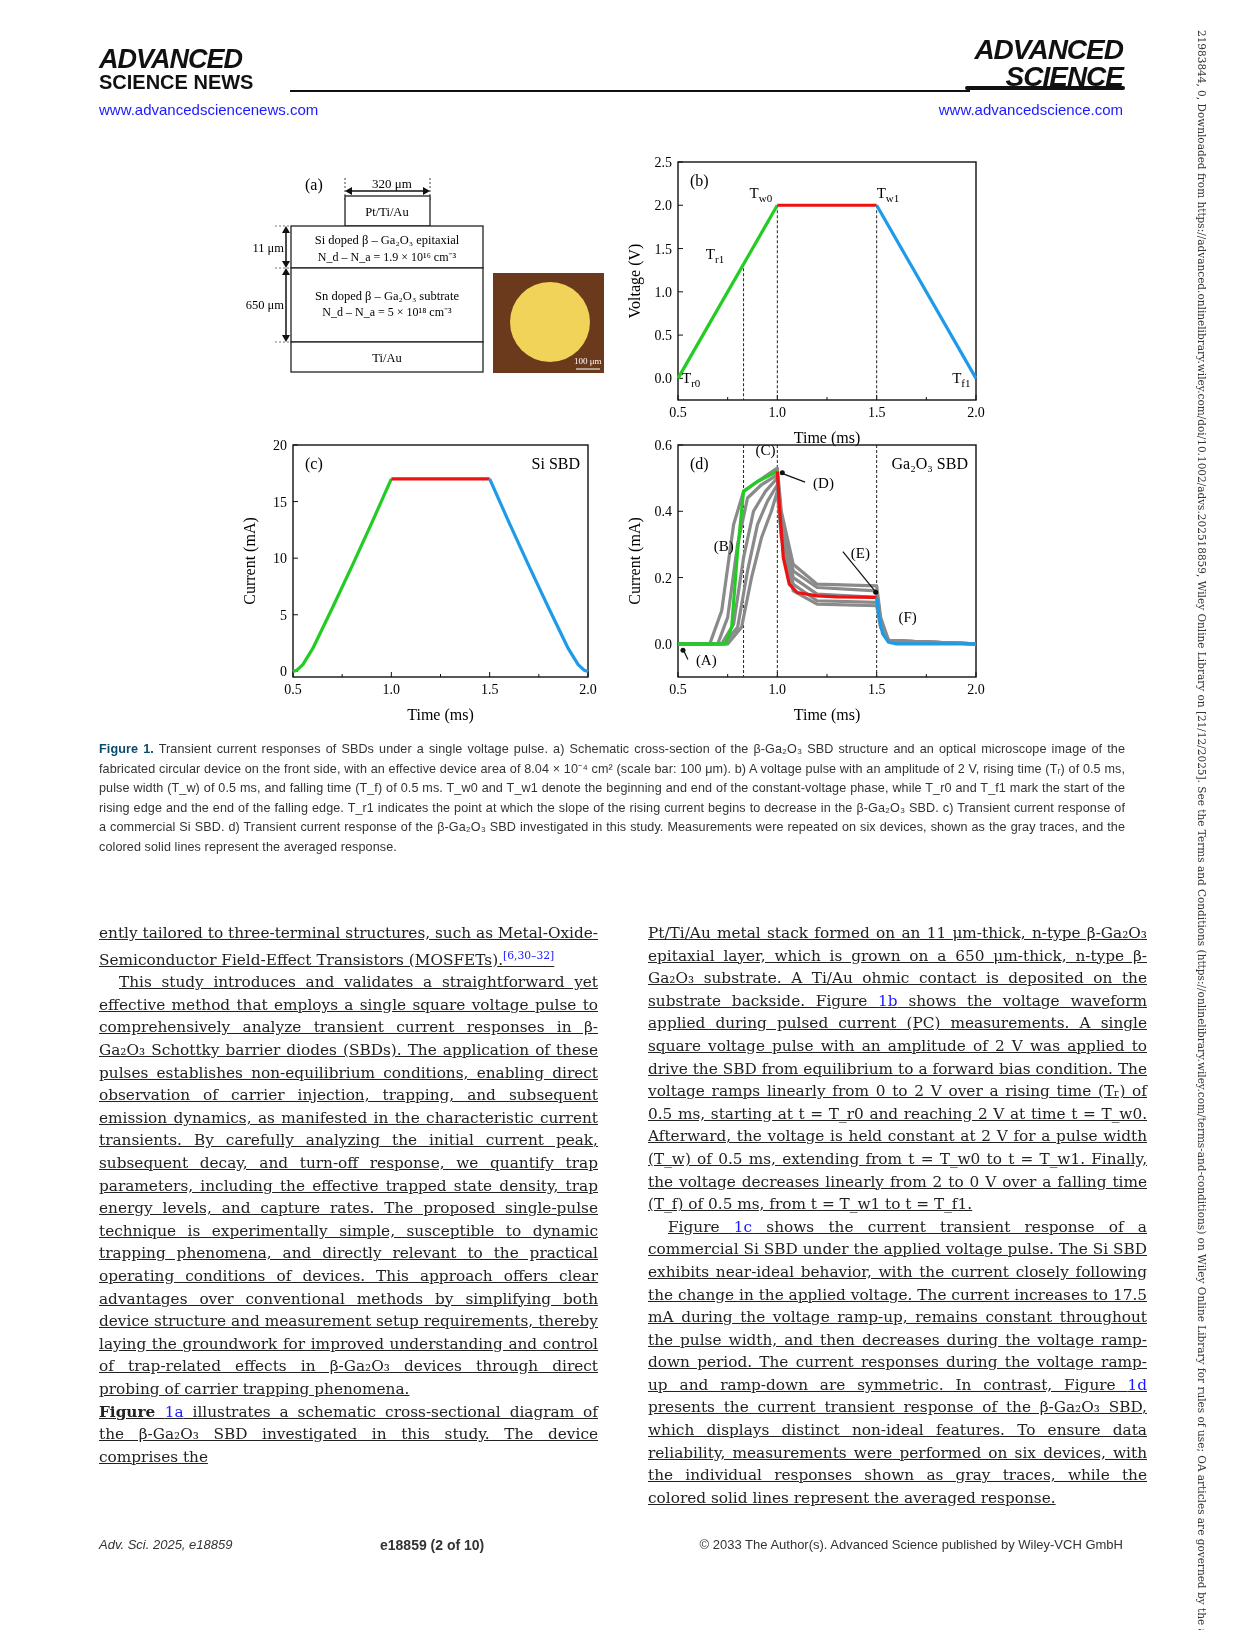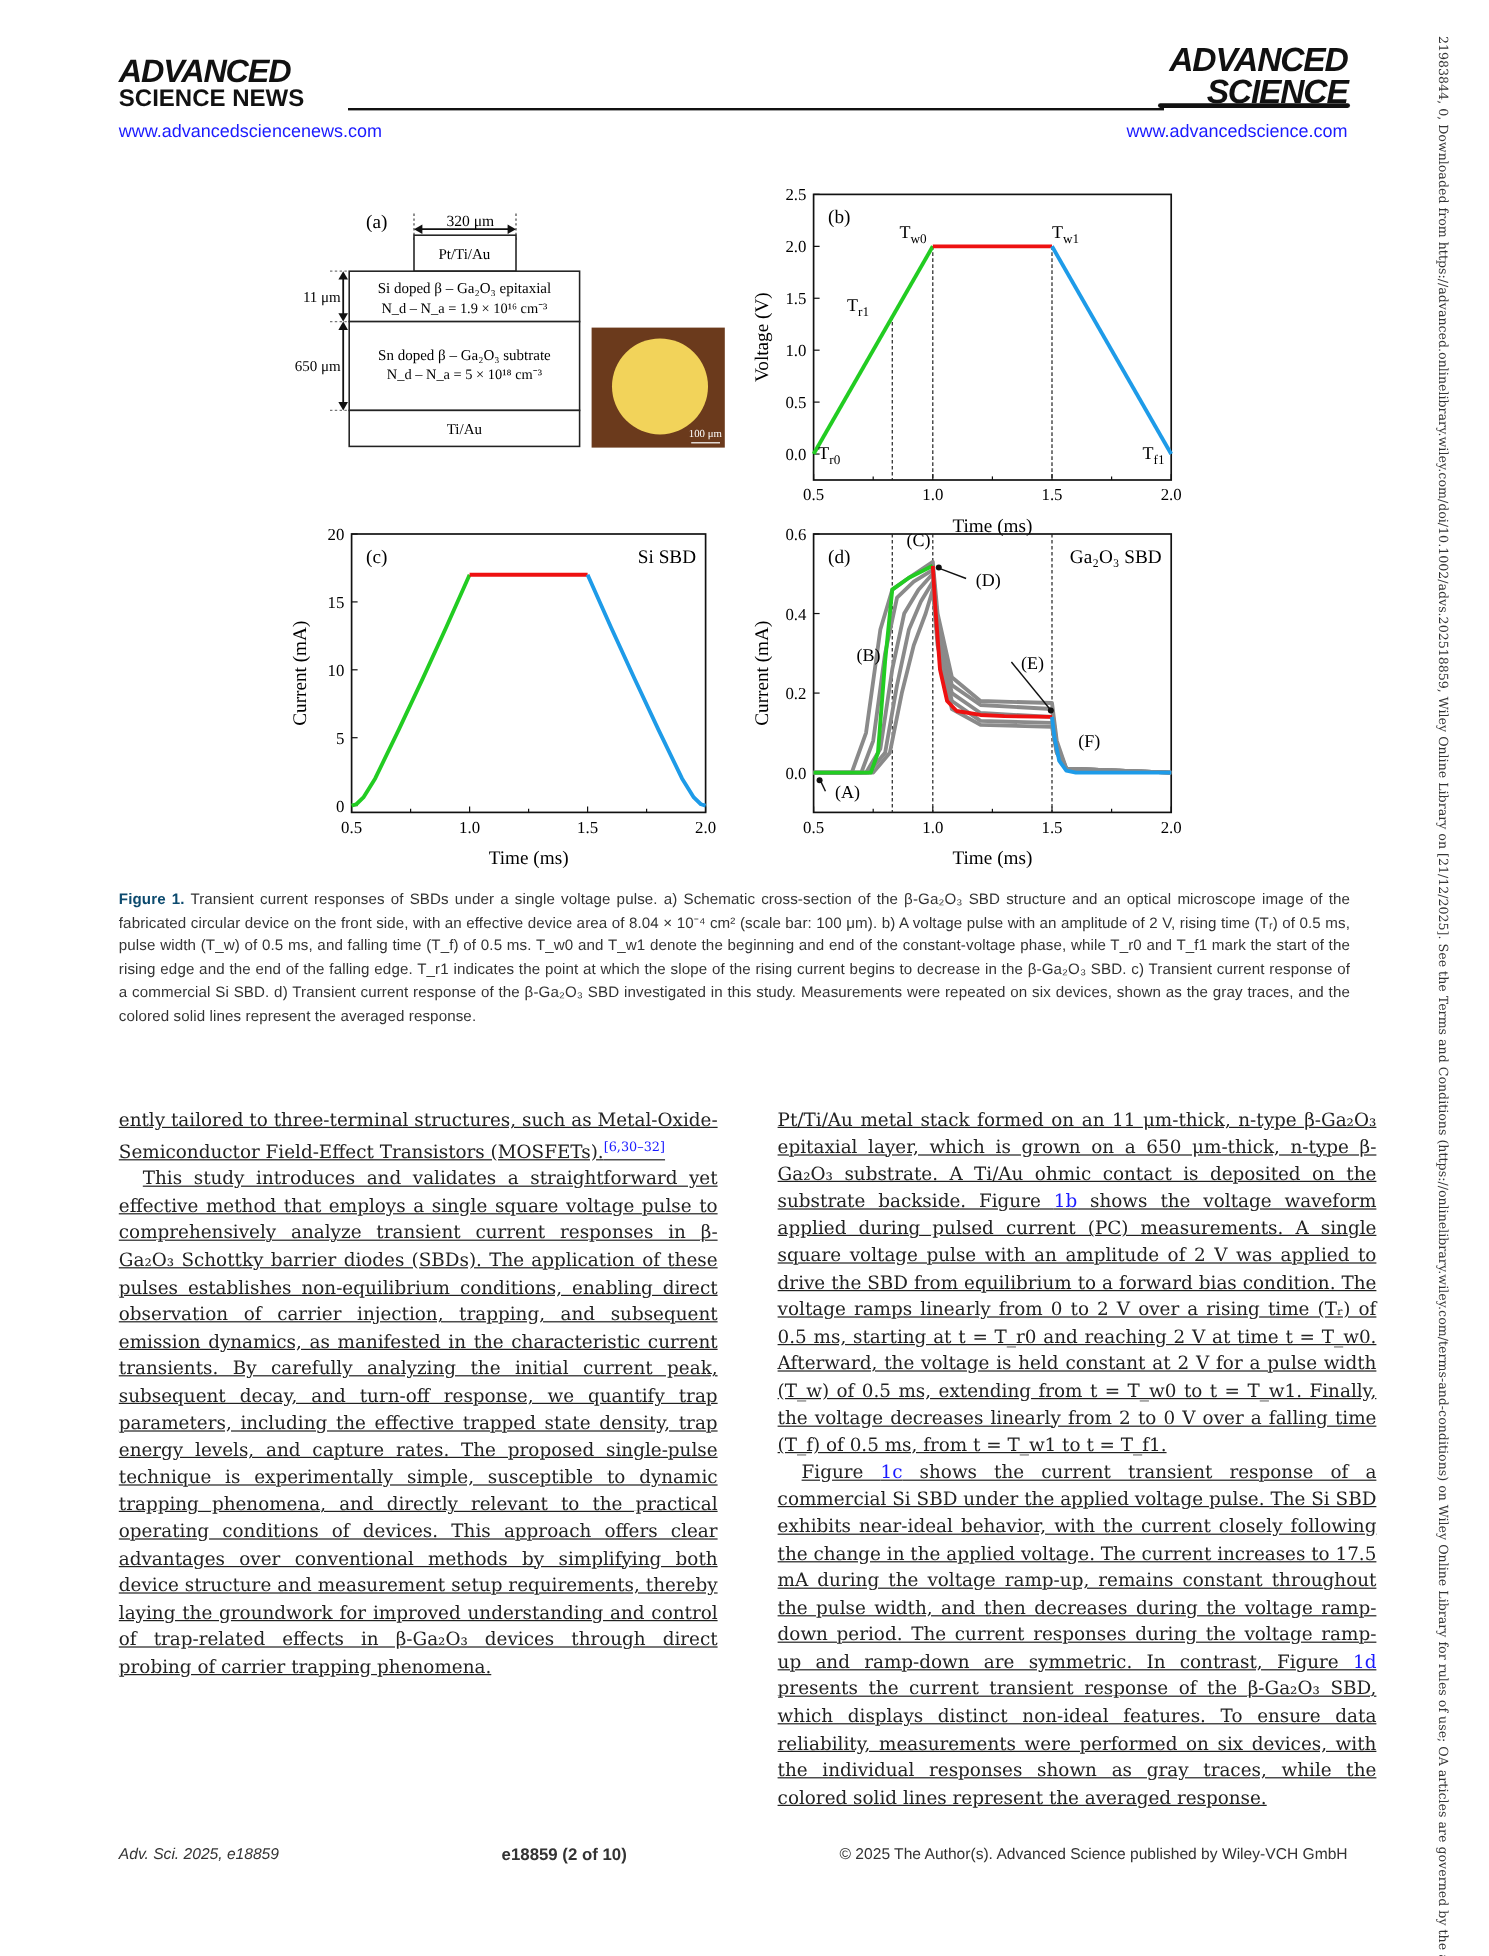"Figure 1a illustrates a schematic" p { html: none -> <p><b><span>Figure </span></b><a>1a</a><span> illustrates a schematic cross-sectional diagram of the β-Ga₂O₃ SBD investigated in this study. The device comprises the</span></p> }
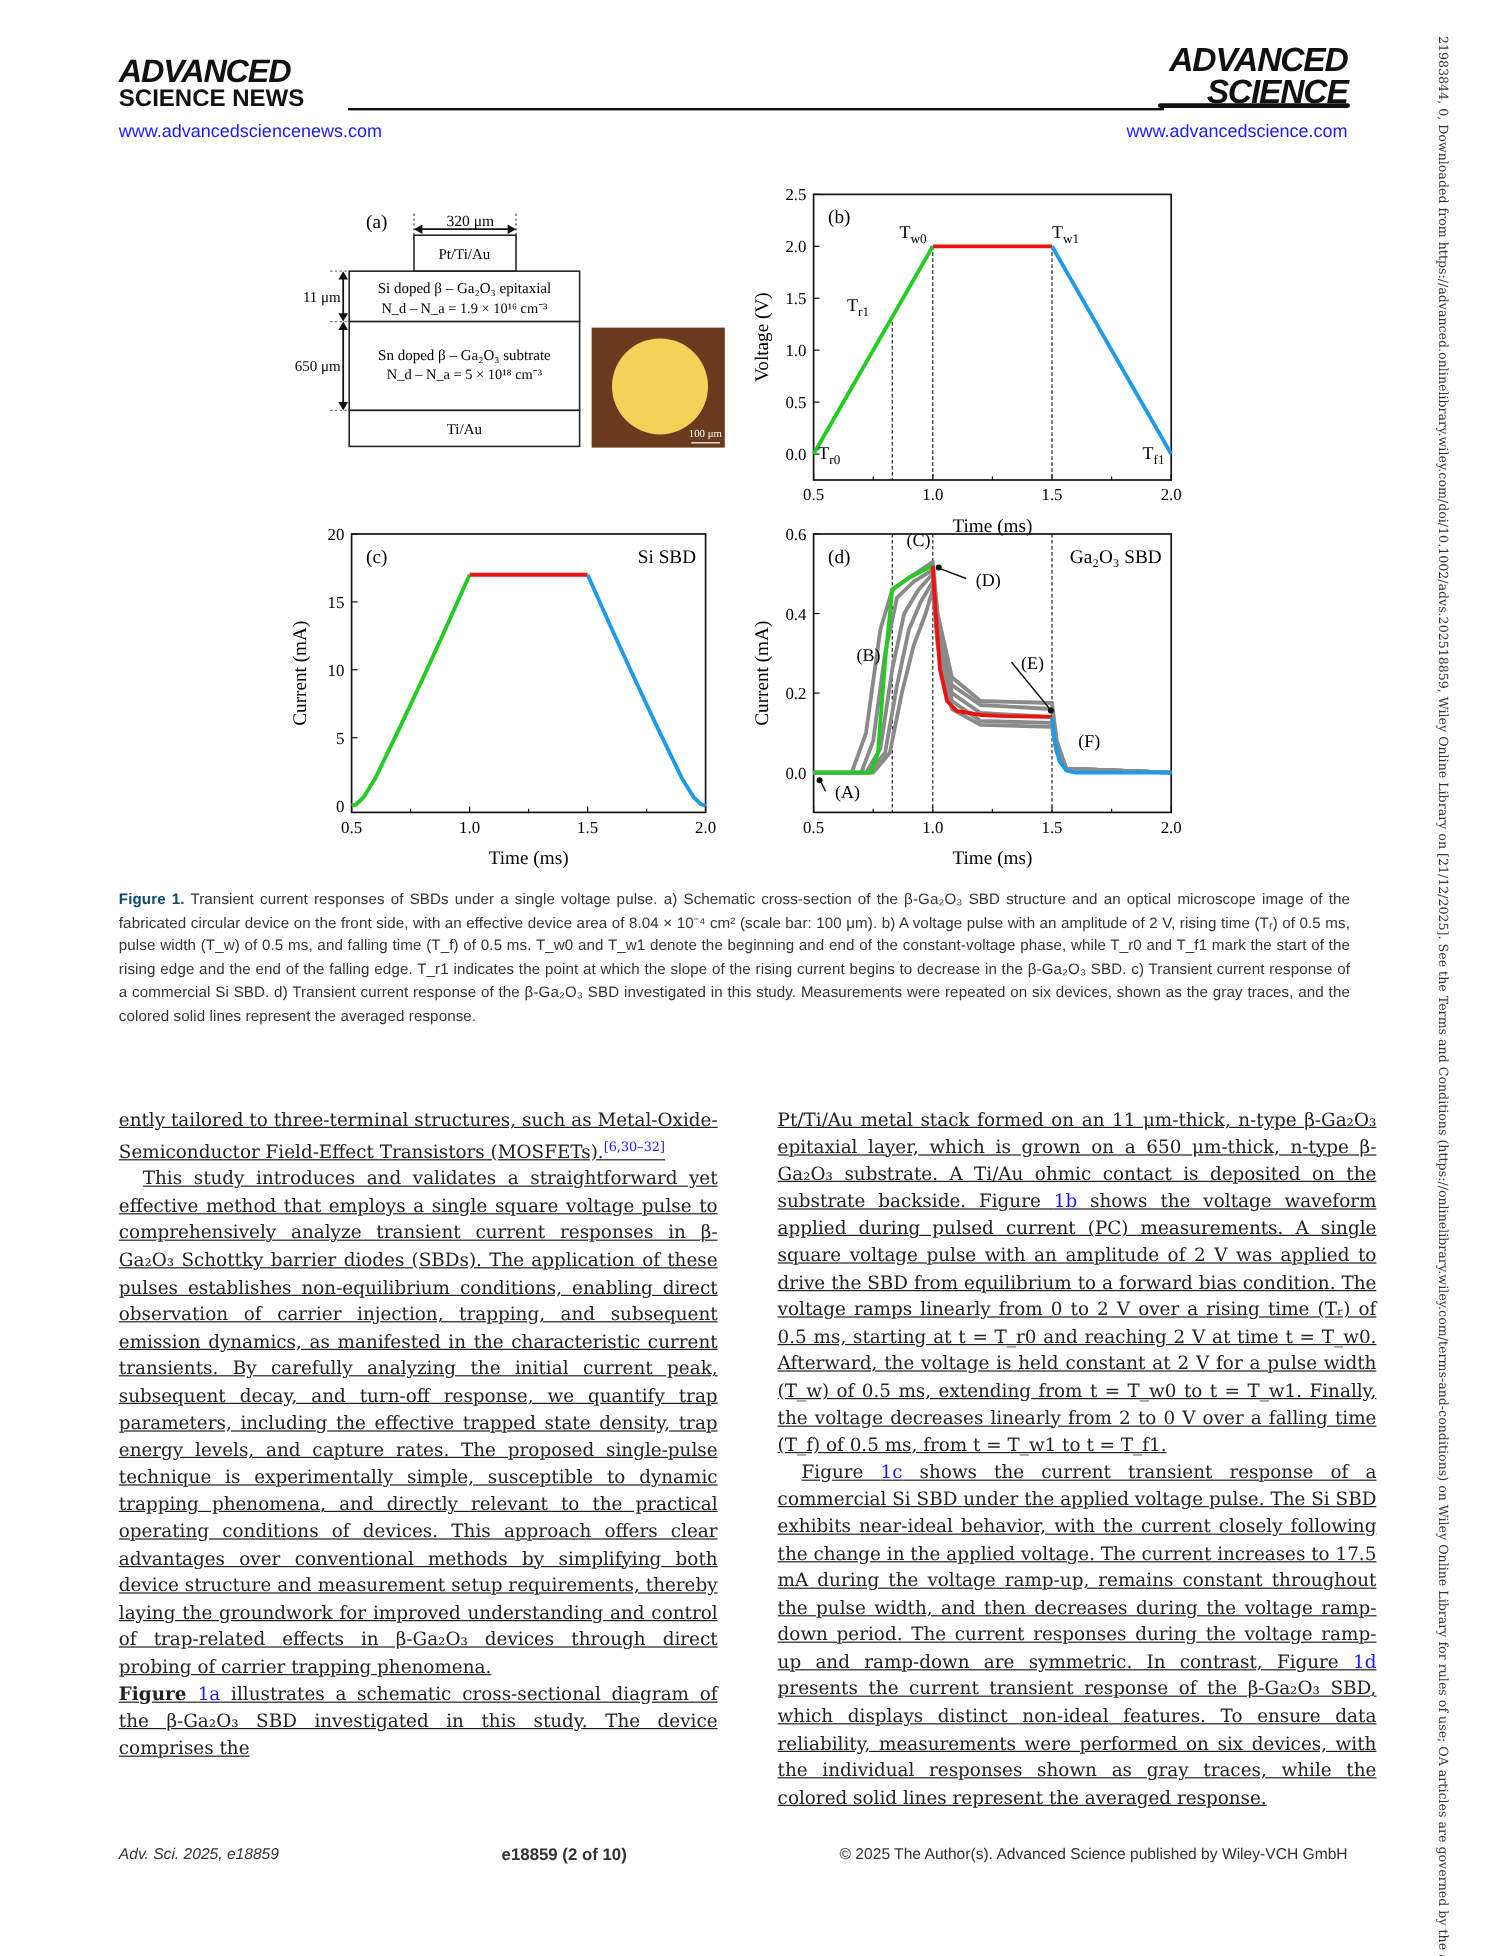"e18859 (2 of 10)" .footer.c { left: 418px -> 380px }
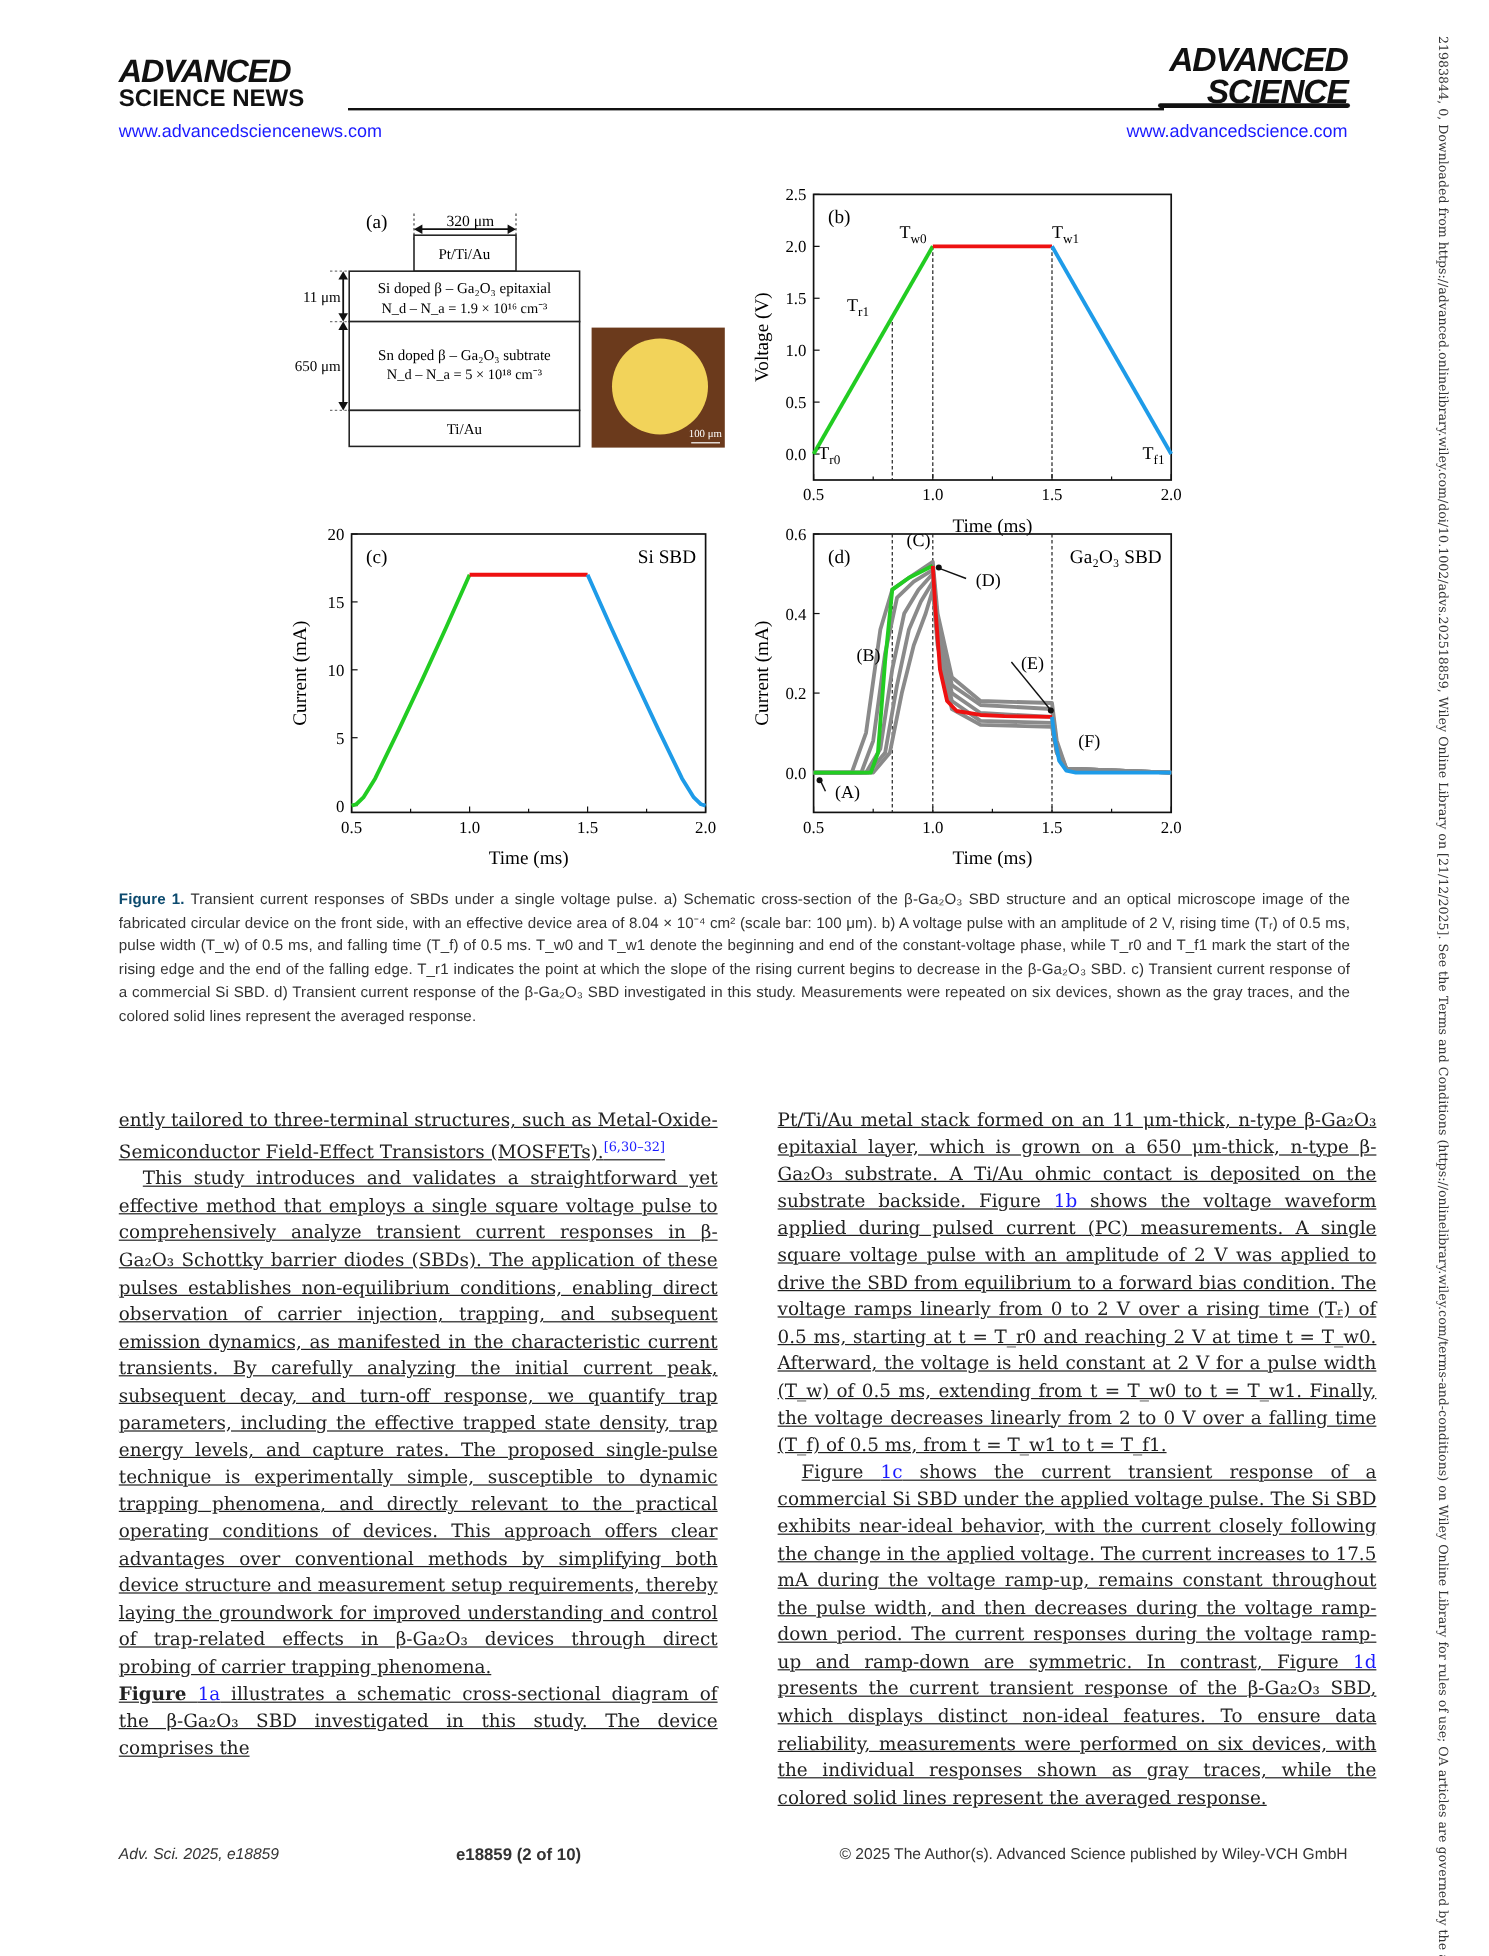"© 2025 The Author(s). Advanced" div.abs { text: 2025 -> 2033 }
